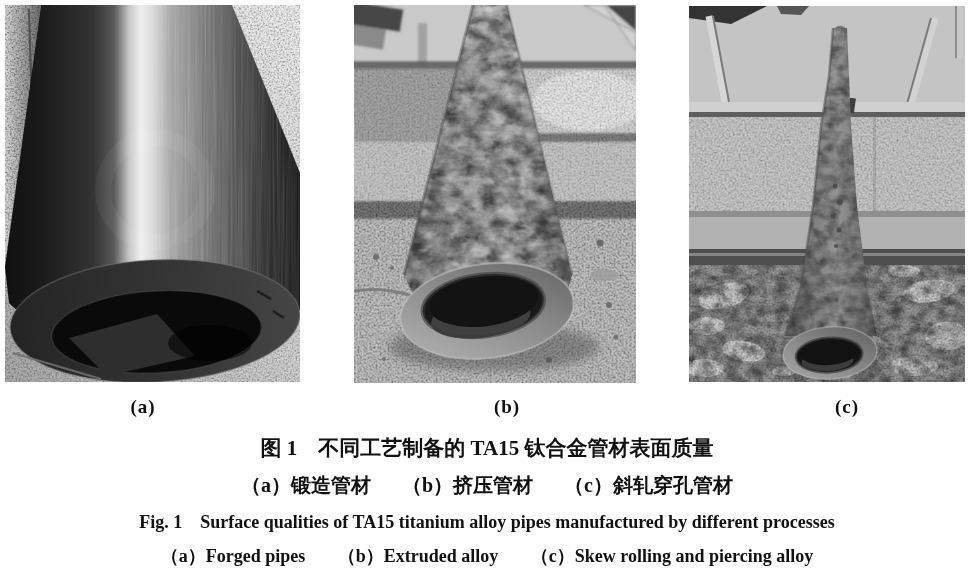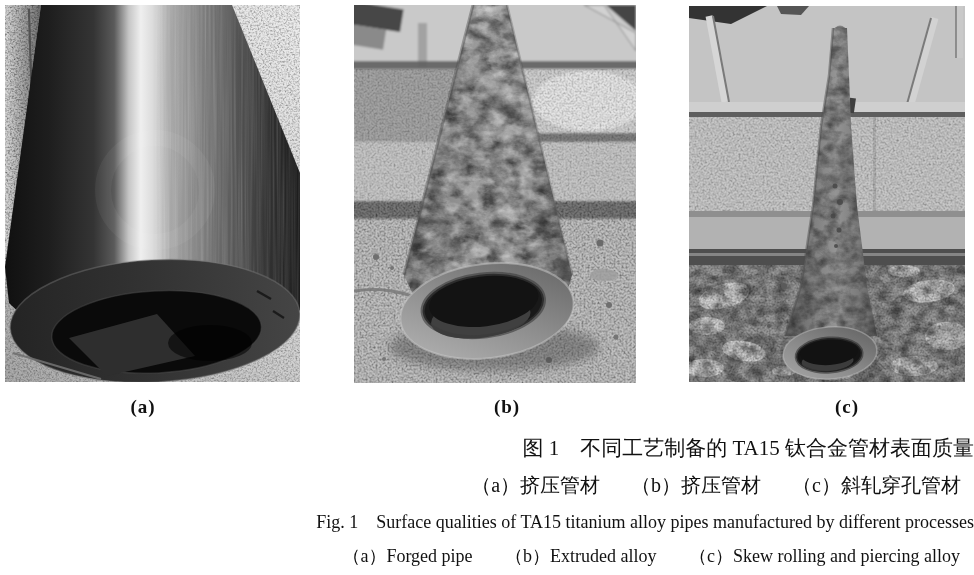"图 1 不同工艺制备的 TA15 钛合金管材表面质量" .cap { font-weight: none -> bold; text-align: right -> center }
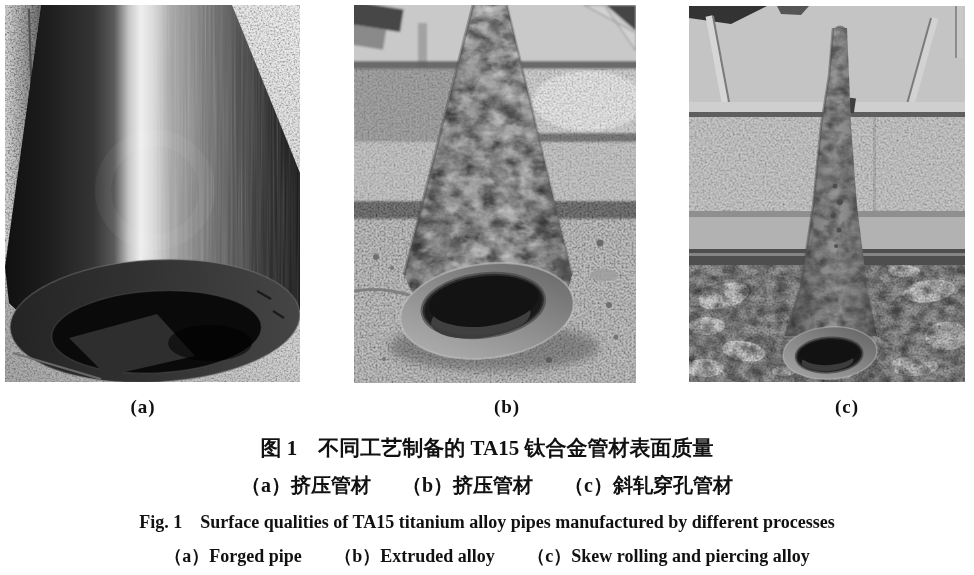"（a）挤压管材" span { text: 挤压 -> 锻造 }
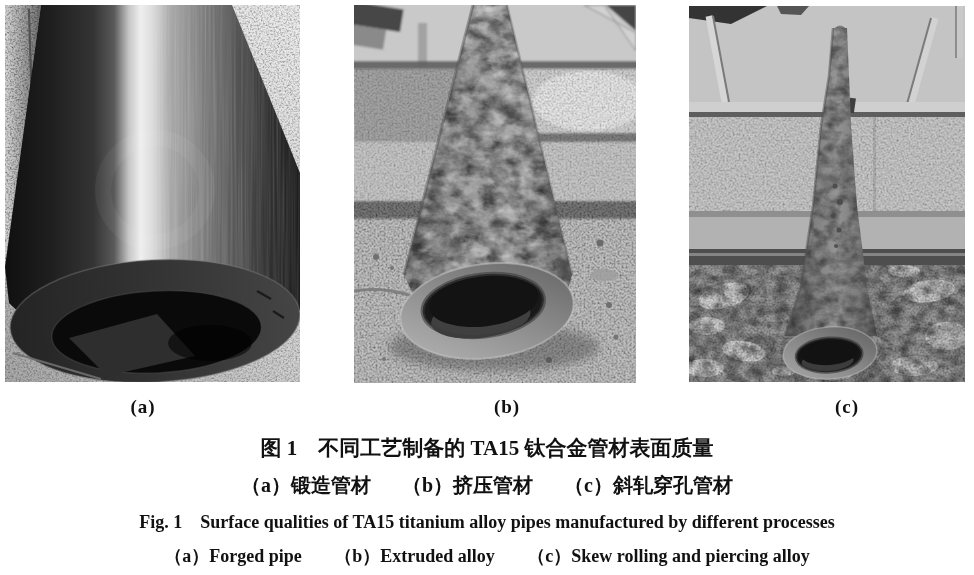"（a）Forged pipe" span { text: pipe -> pipes }
